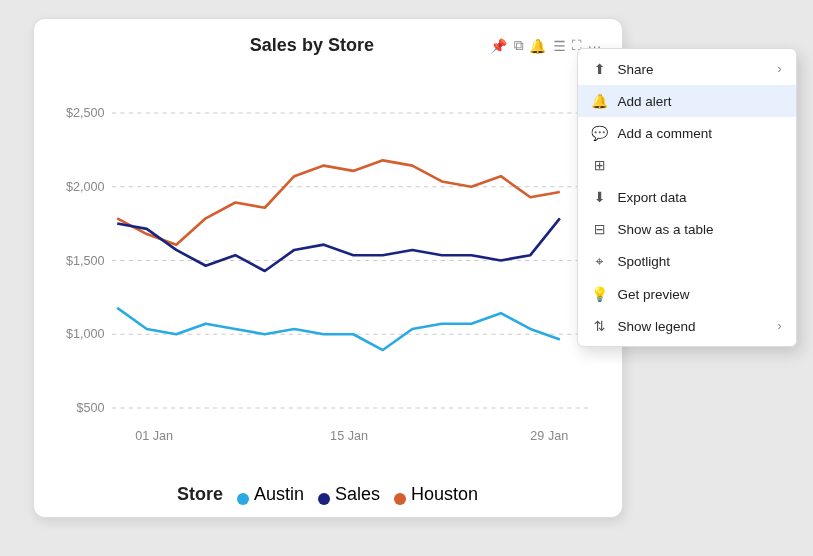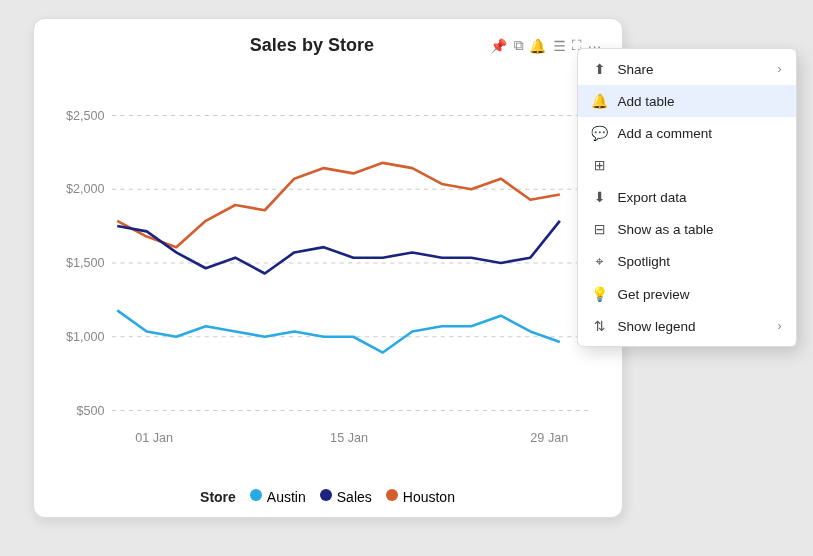"Add table" span { text: table -> alert }
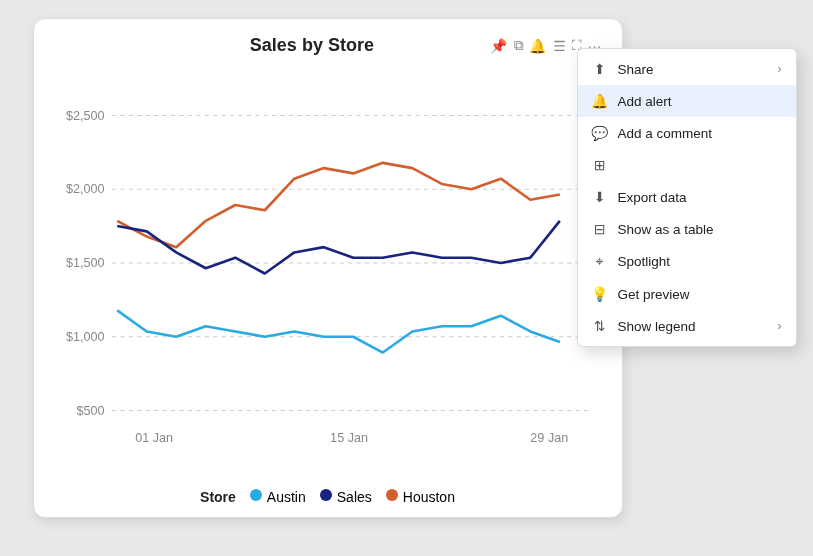"Store" .chart-legend { font-size: 14px -> 18px }
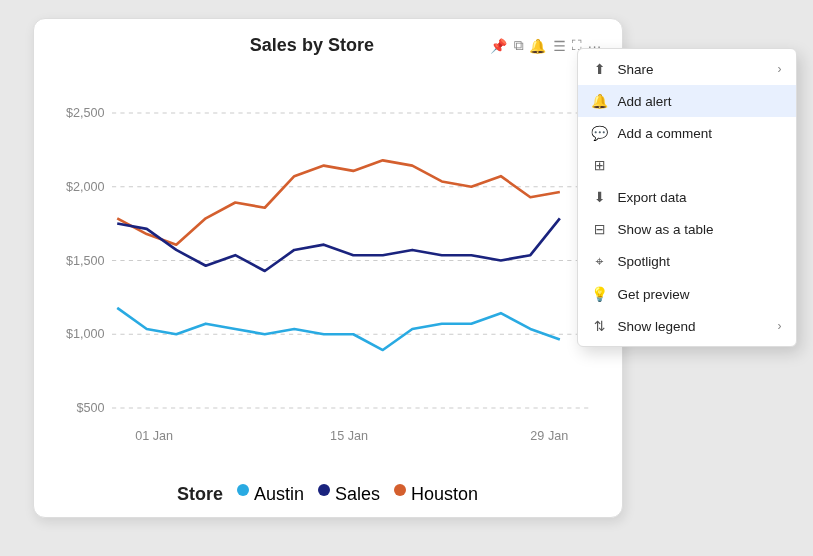"Austin" .legend-item { align-items: flex-start -> flex-end }
